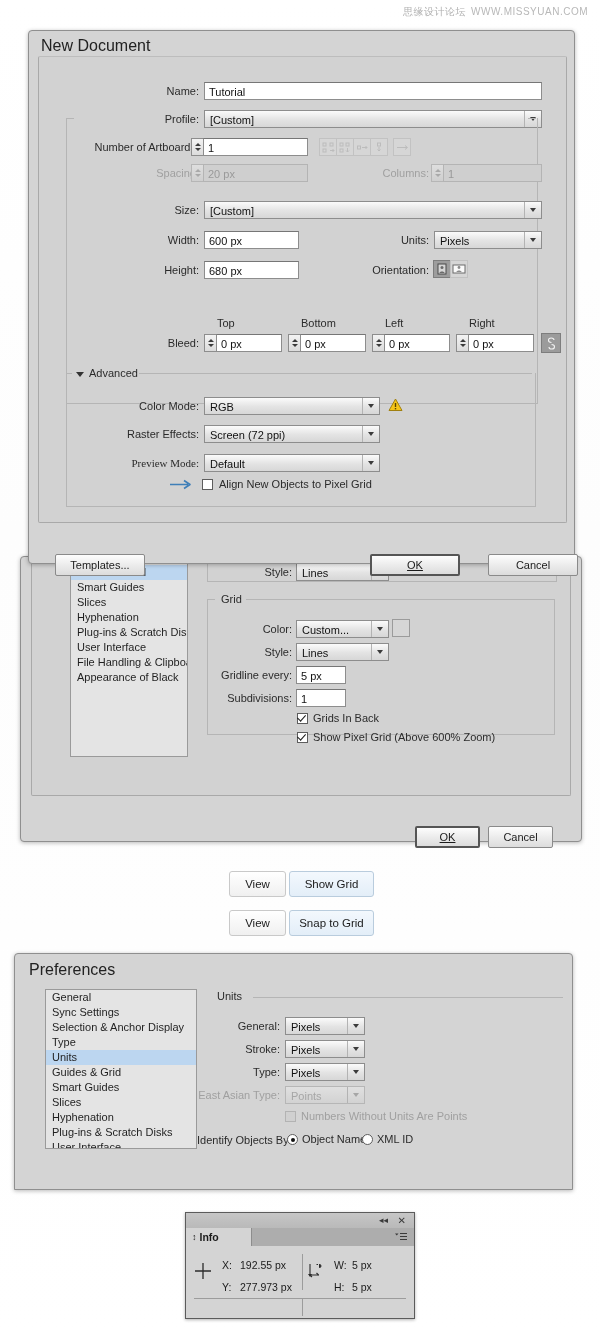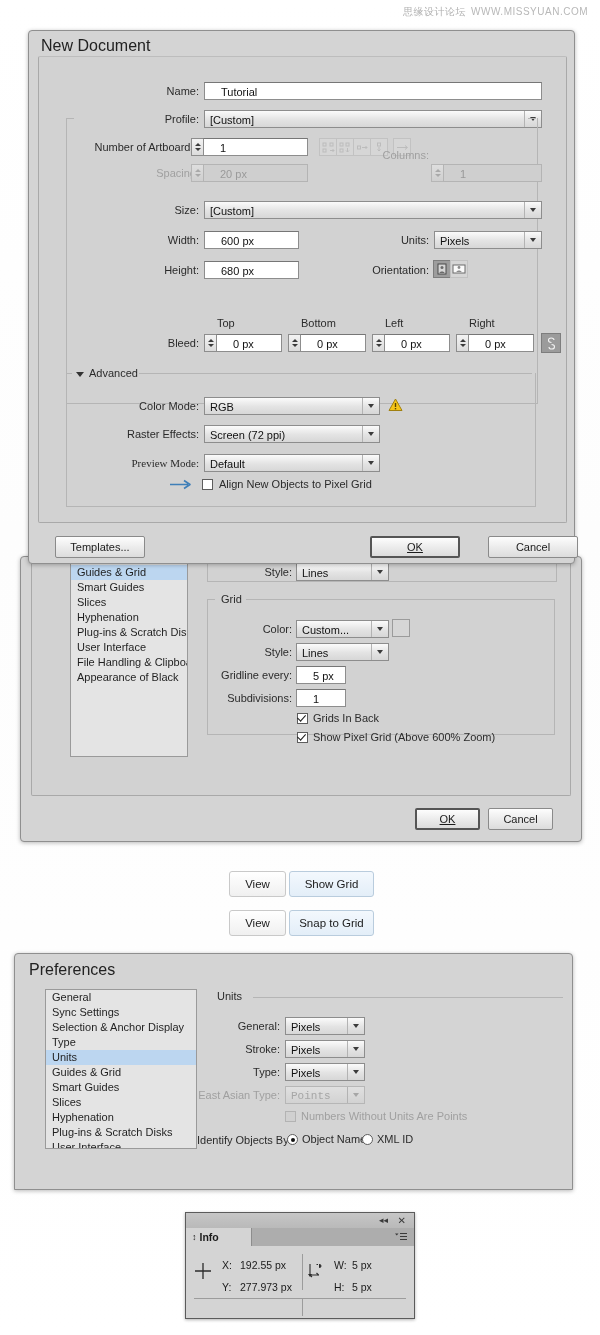"Tutorial" .txt { padding: 1px 0 0 16px -> 1px 0 0 4px }
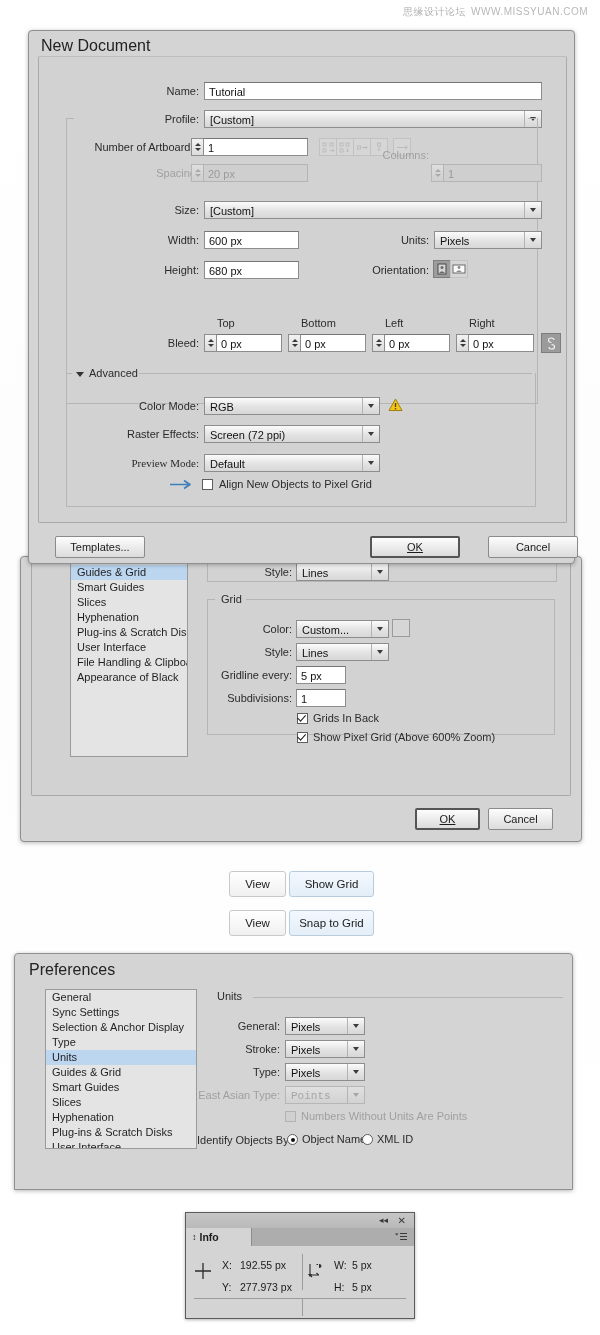"Columns:" div.lbl { top: 92px -> 110px }
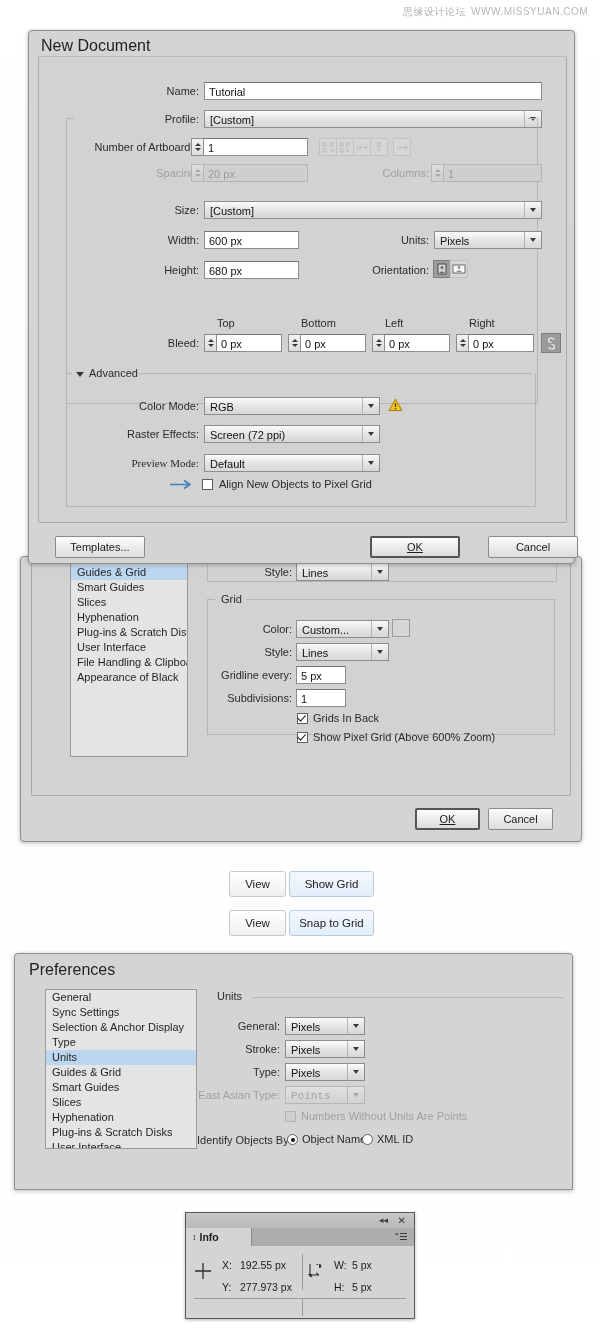"Templates..." .btn { margin-top: none -> 18px }
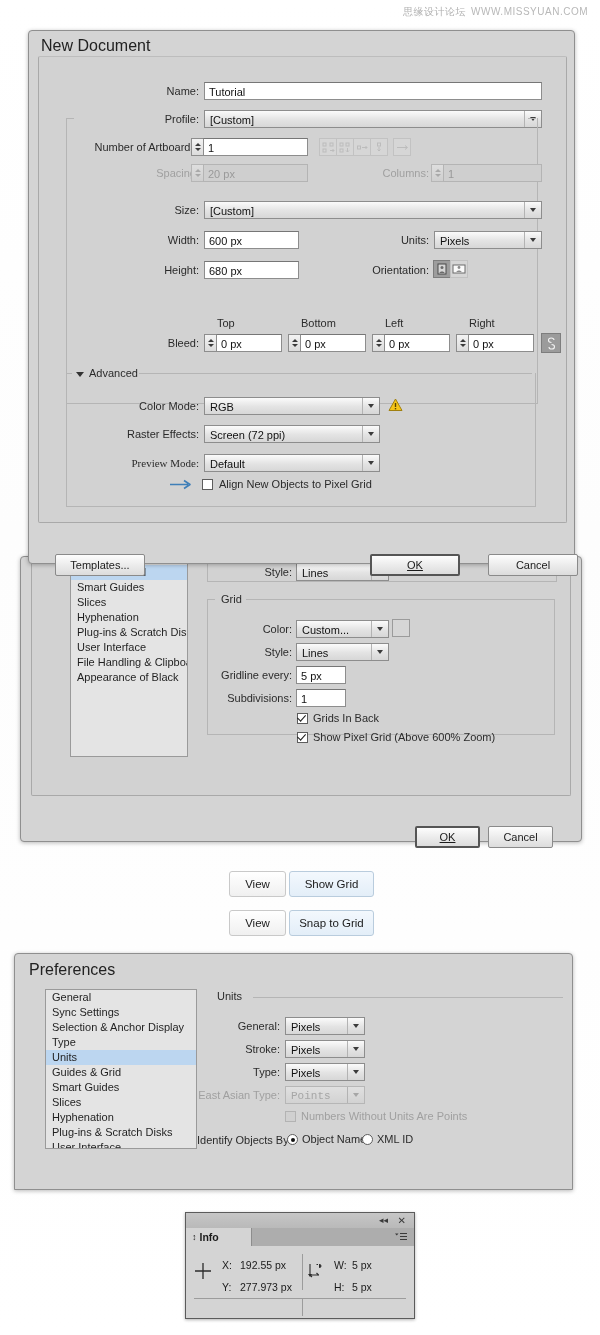"Points" .sel.dim { font-family: Liberation Mono, monospace -> none }
